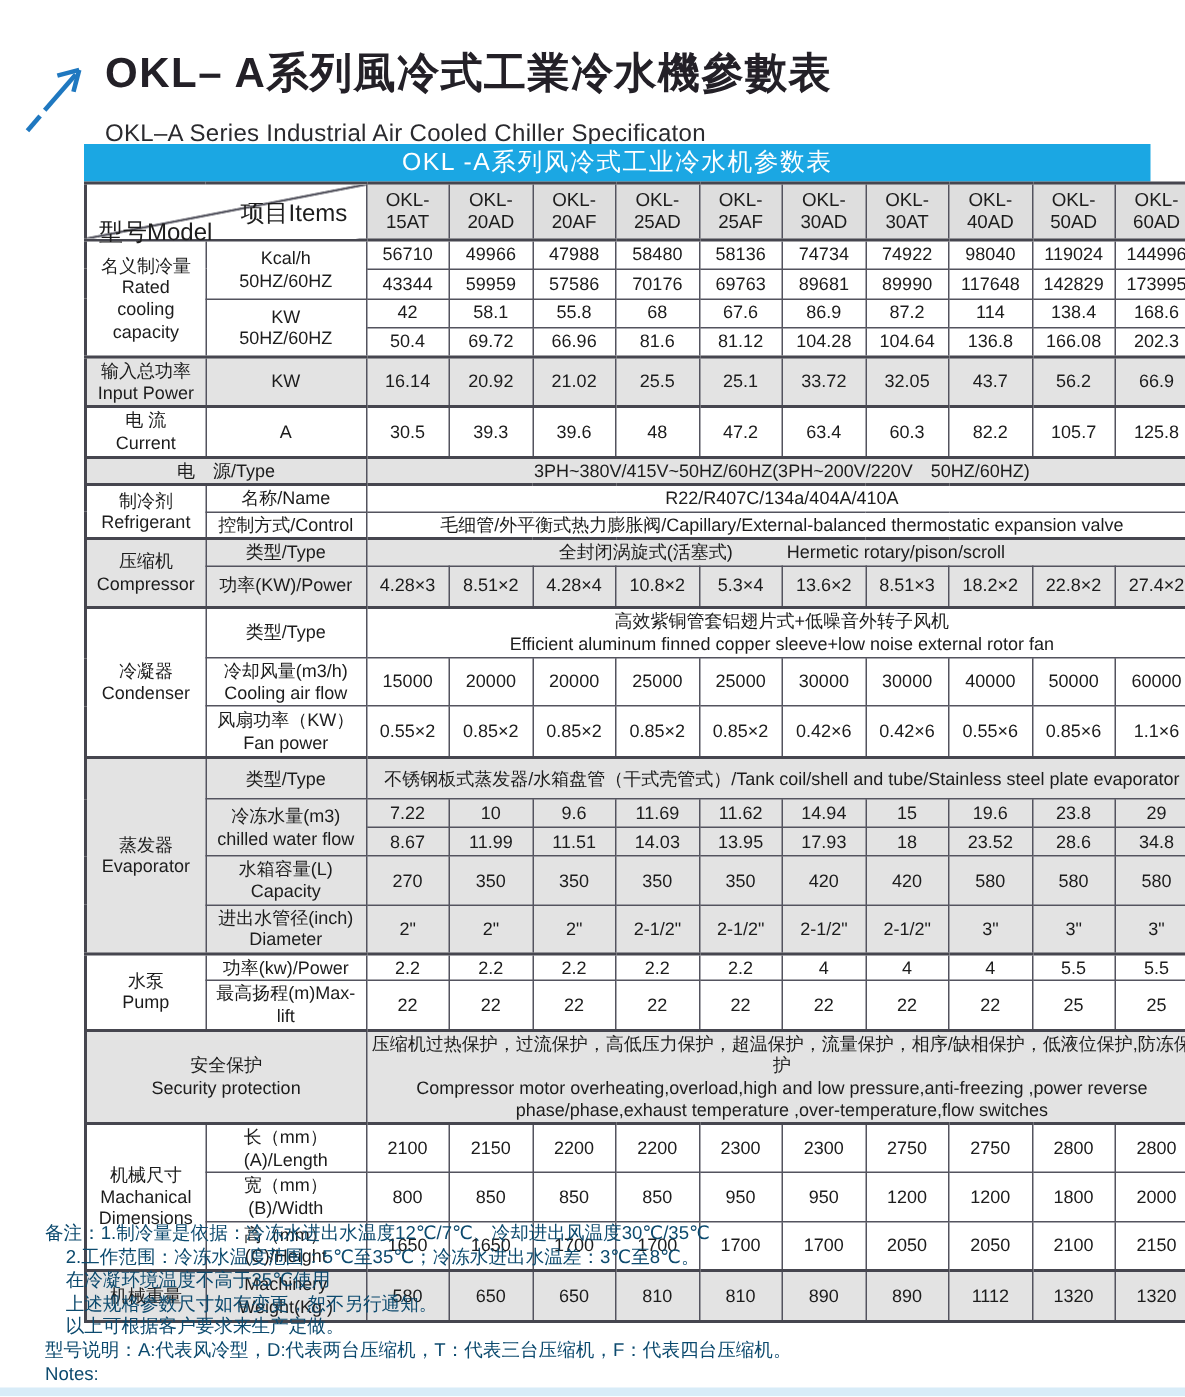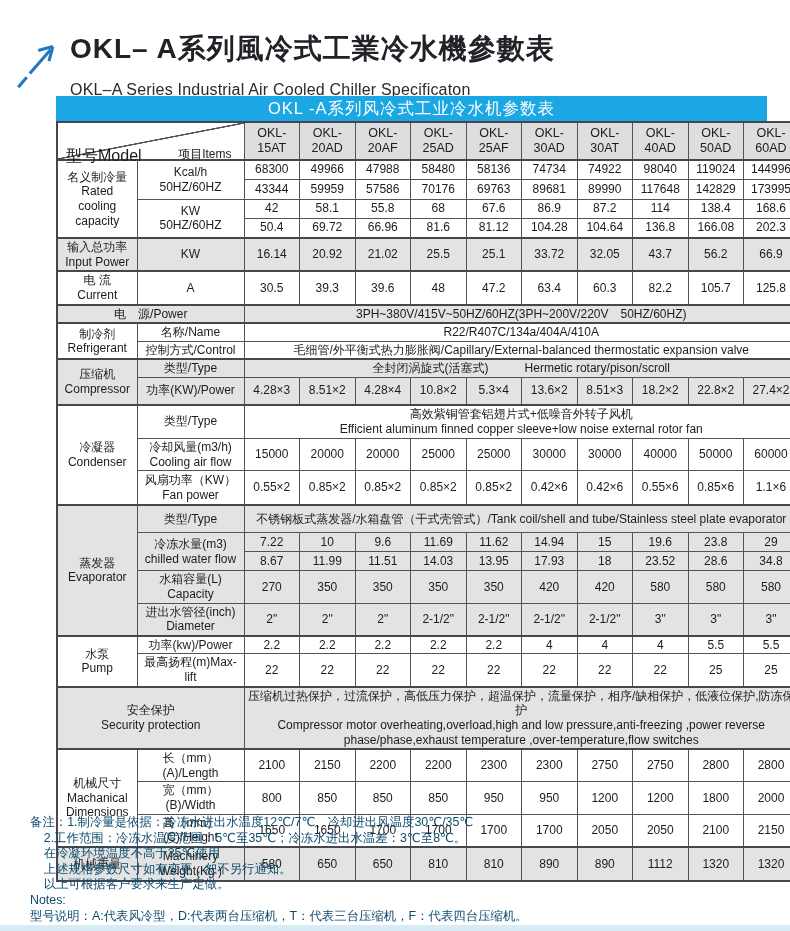"项目Items" .c-items { font-size: 12px -> 16px; top: 24px -> 10px }
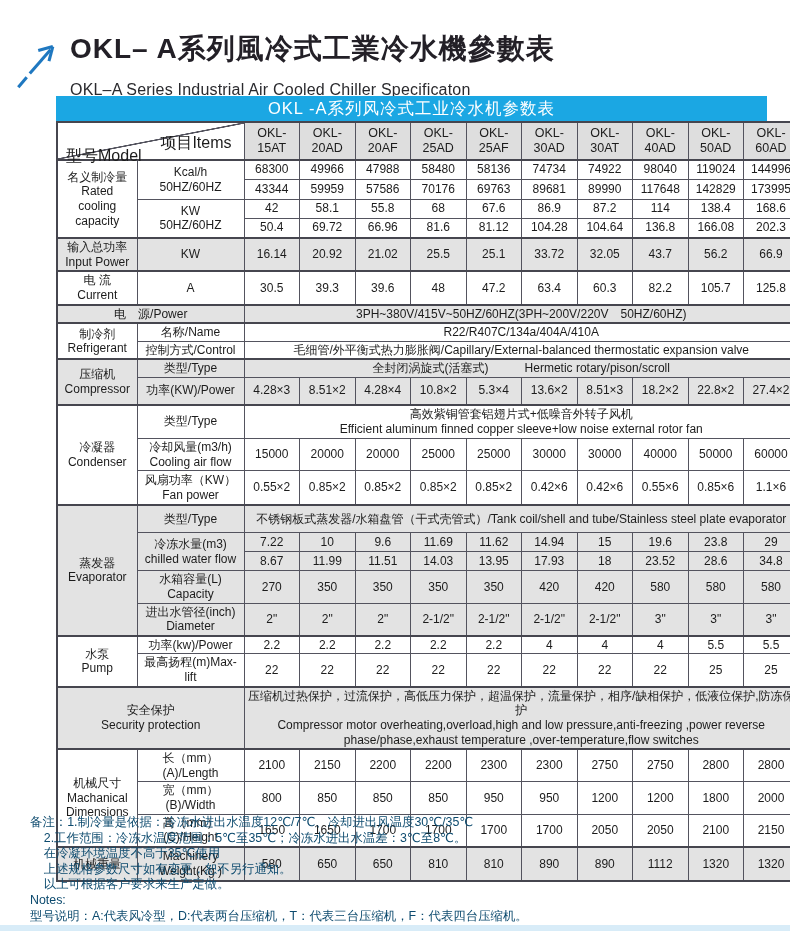"68300" td.val { text: 68300 -> 56710 }
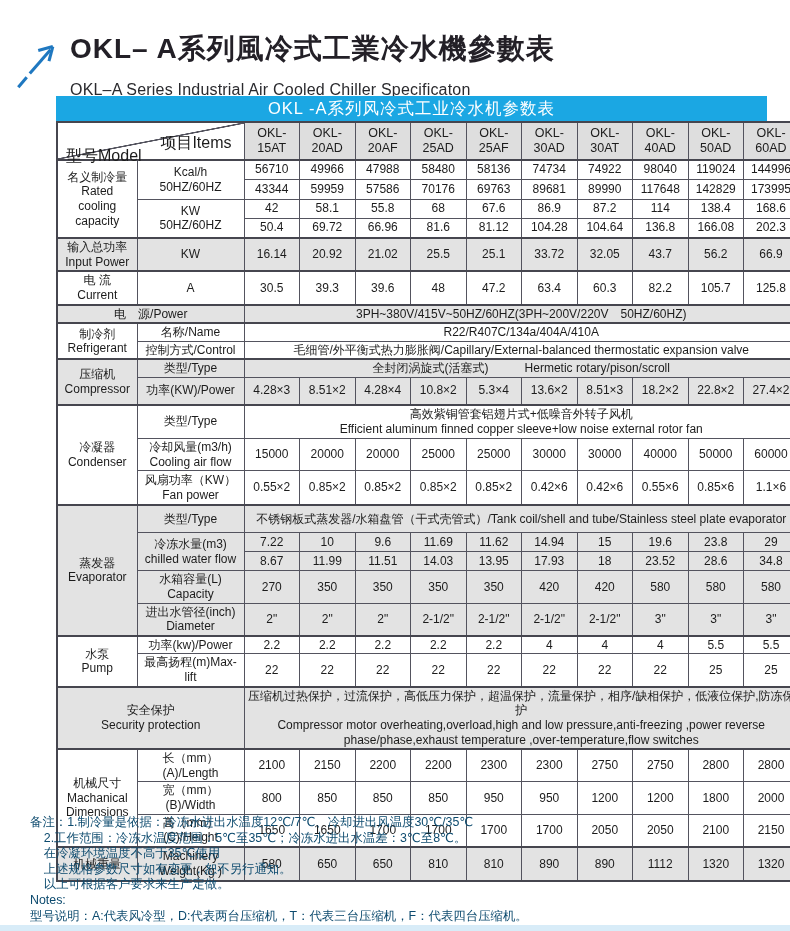"电 源/Power" td.lbl { text: /Power -> /Type }
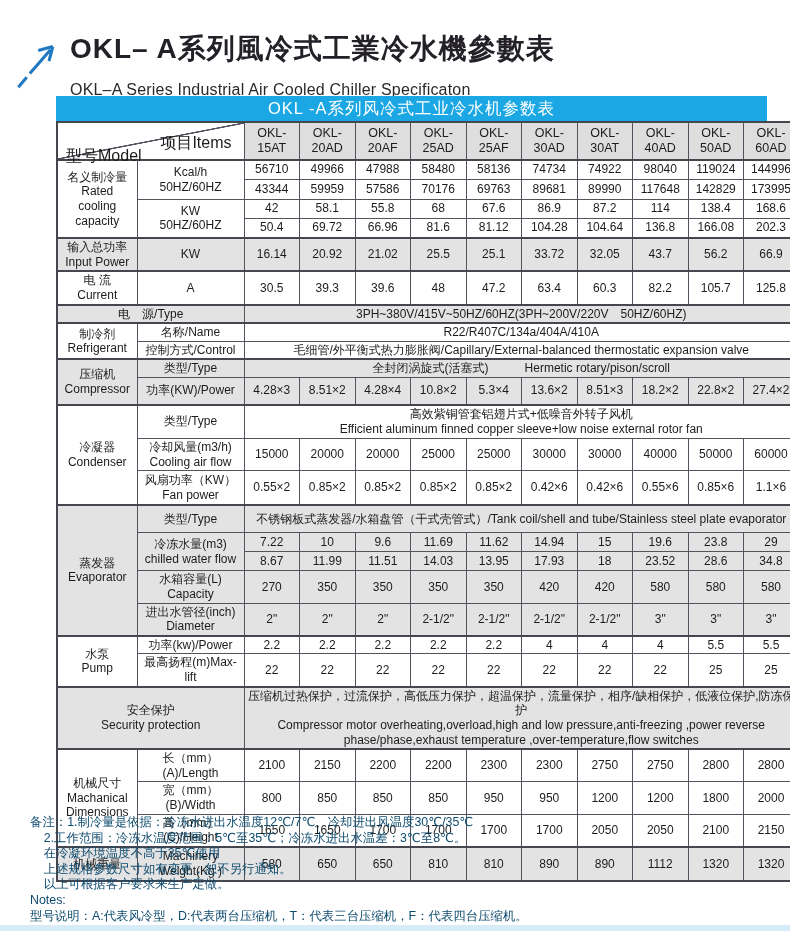"Notes:" div.note-line { order: before "型号说明：A:代表风冷型，D:代表两台压缩机，T：代表三台压缩机，F：代表四台压" -> after "型号说明：A:代表风冷型，D:代表两台压缩机，T：代表三台压缩机，F：代表四台压" }
